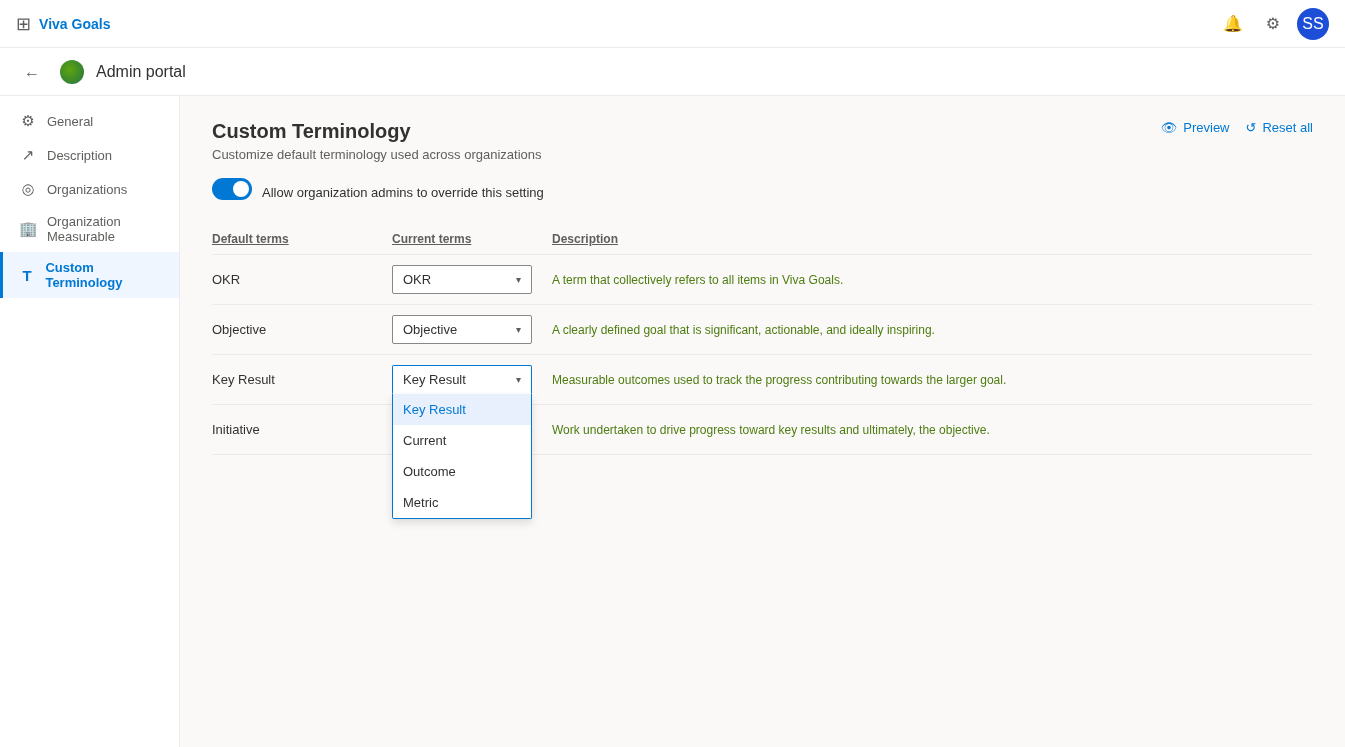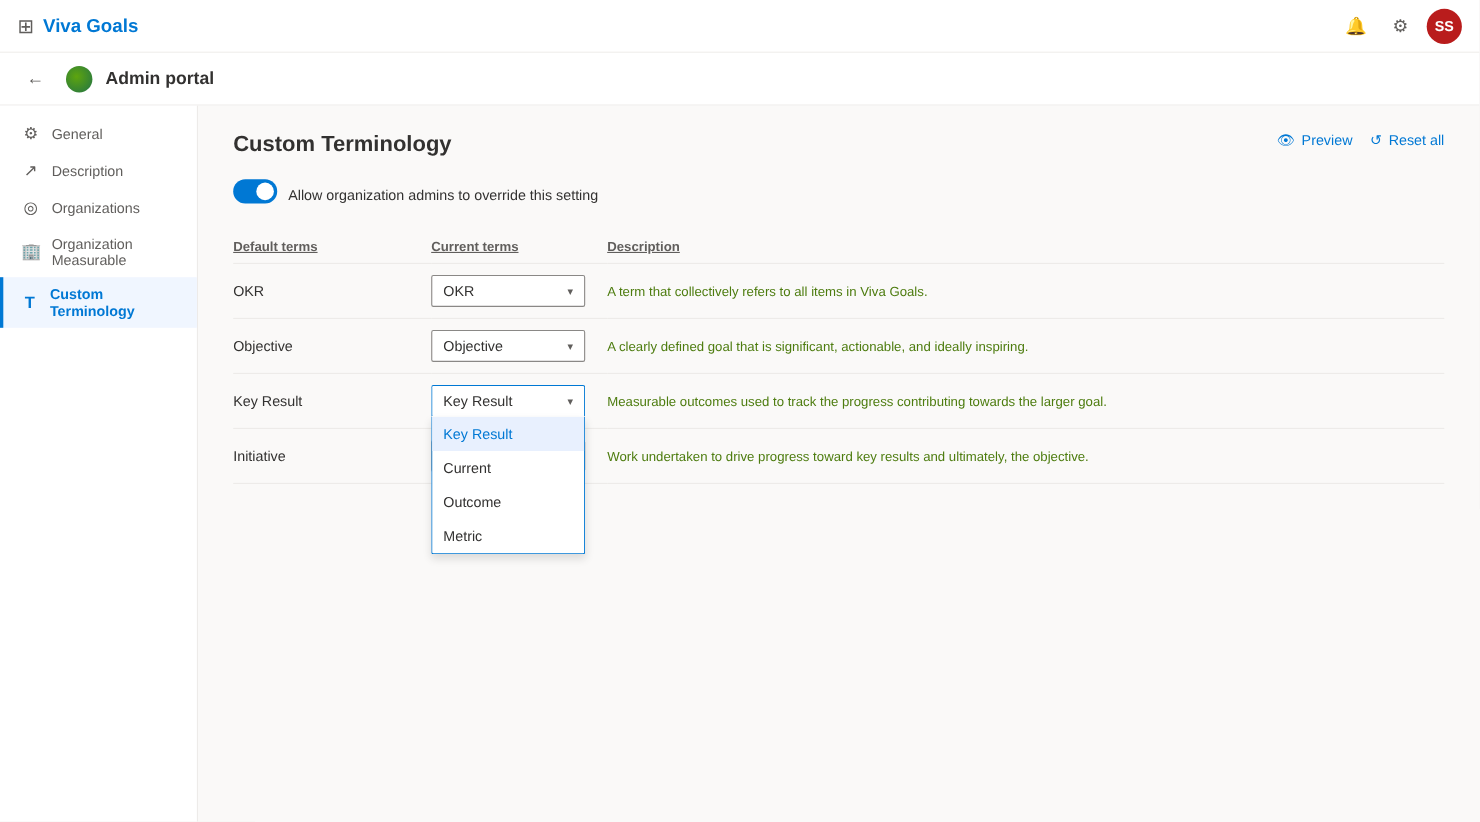"Viva Goals" .topbar-brand { font-size: 17px -> 14px }
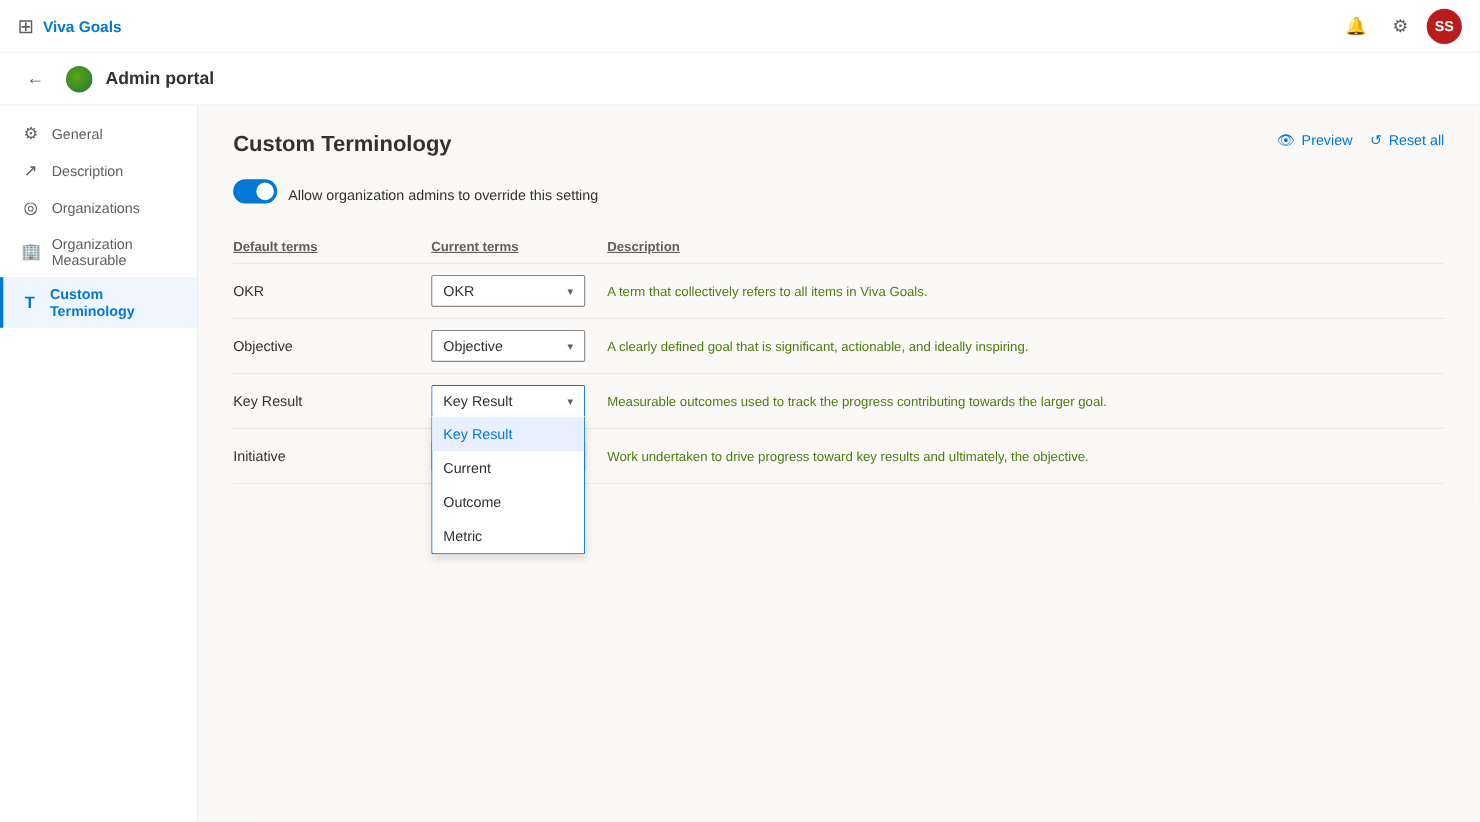"SS" .topbar-avatar { background: #b91c1c -> #1d4ed8; font-size: 13px -> 16px; font-weight: 700 -> 400 }
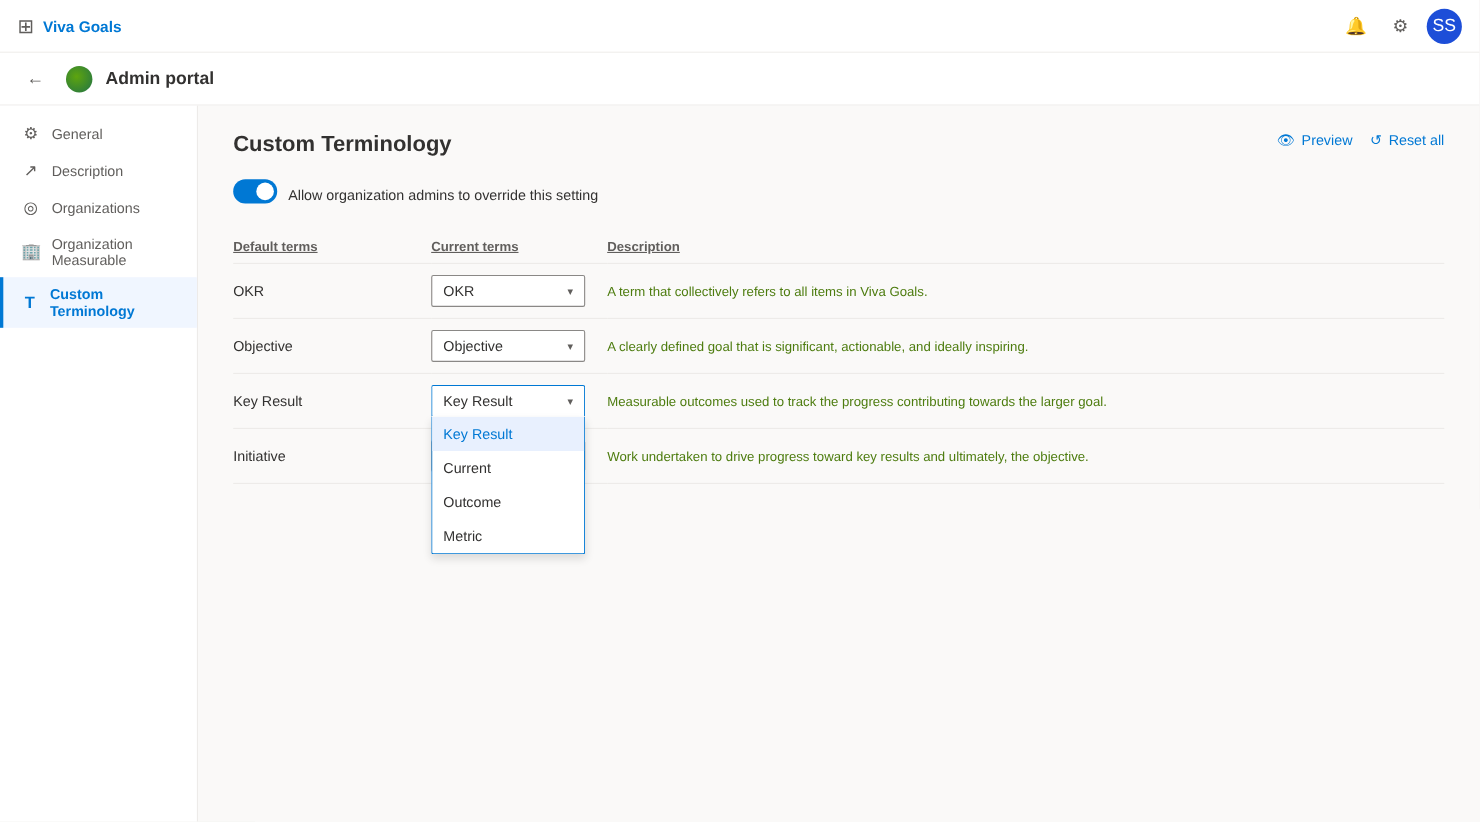"Admin portal" .adminbar-title { font-weight: 700 -> 400 }
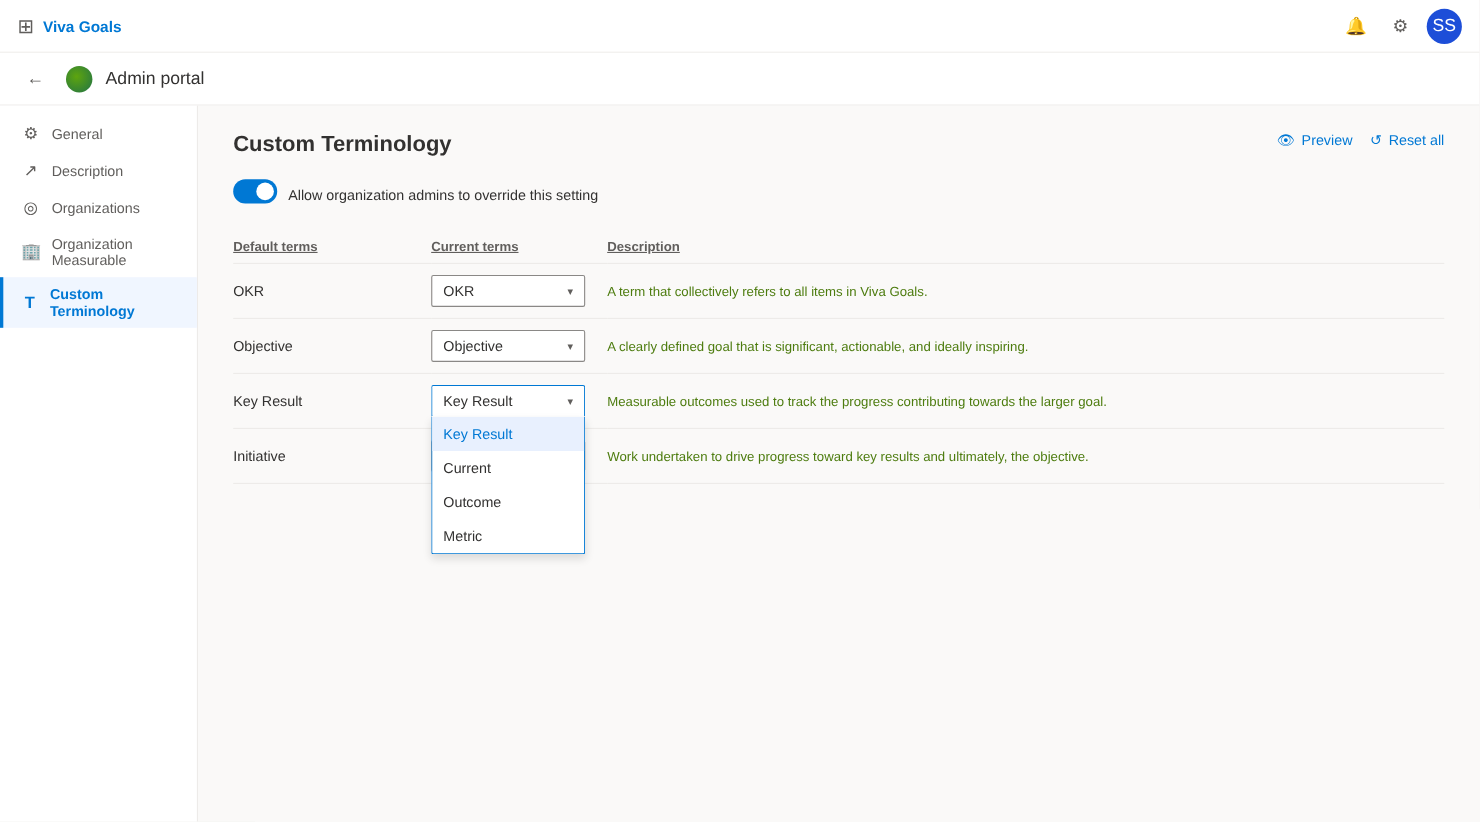"Customize default terminology used" div.page-subtitle { html: none -> <div>Customize default terminology used across organizations</div> }
